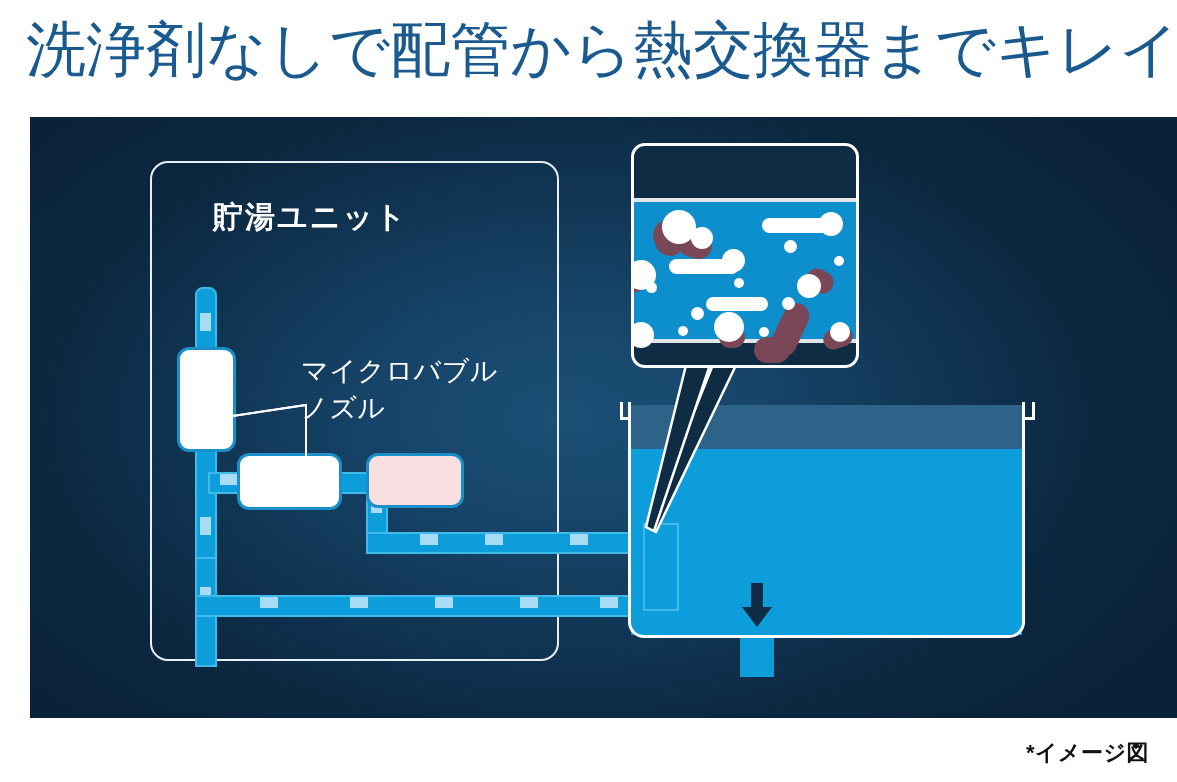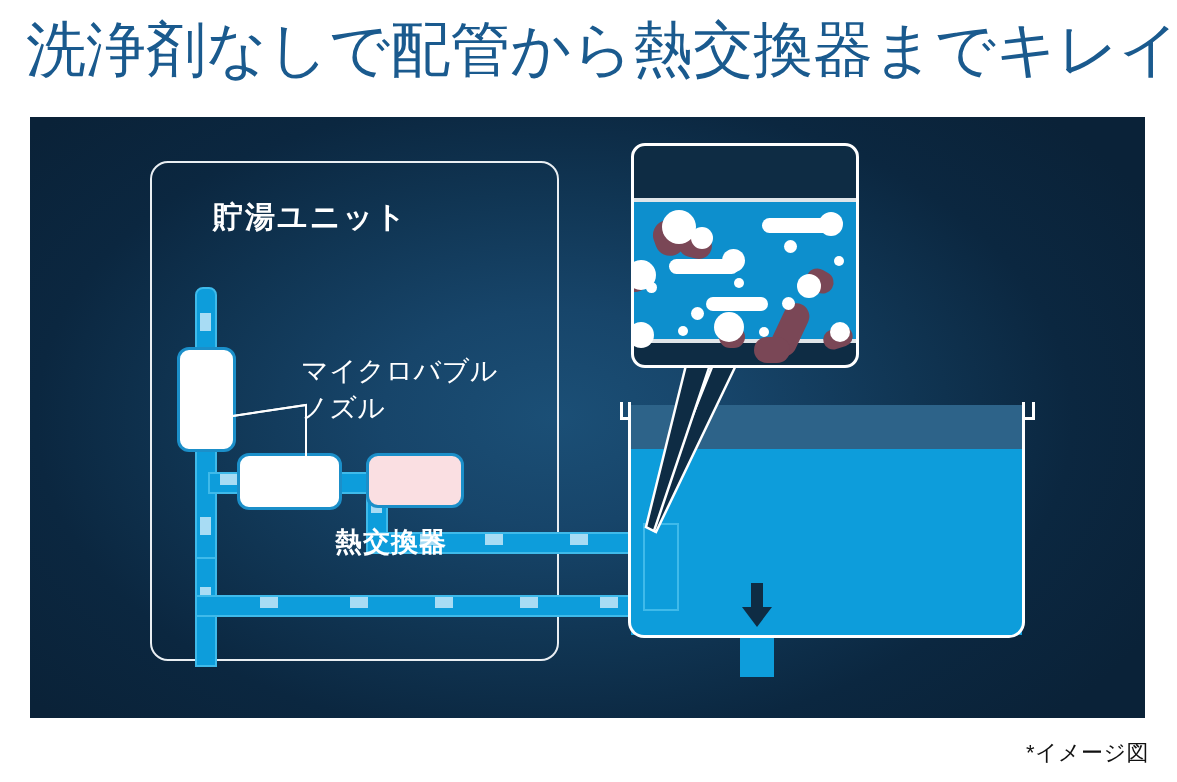"貯湯ユニット" #diagram { padding-left: none -> 32px }
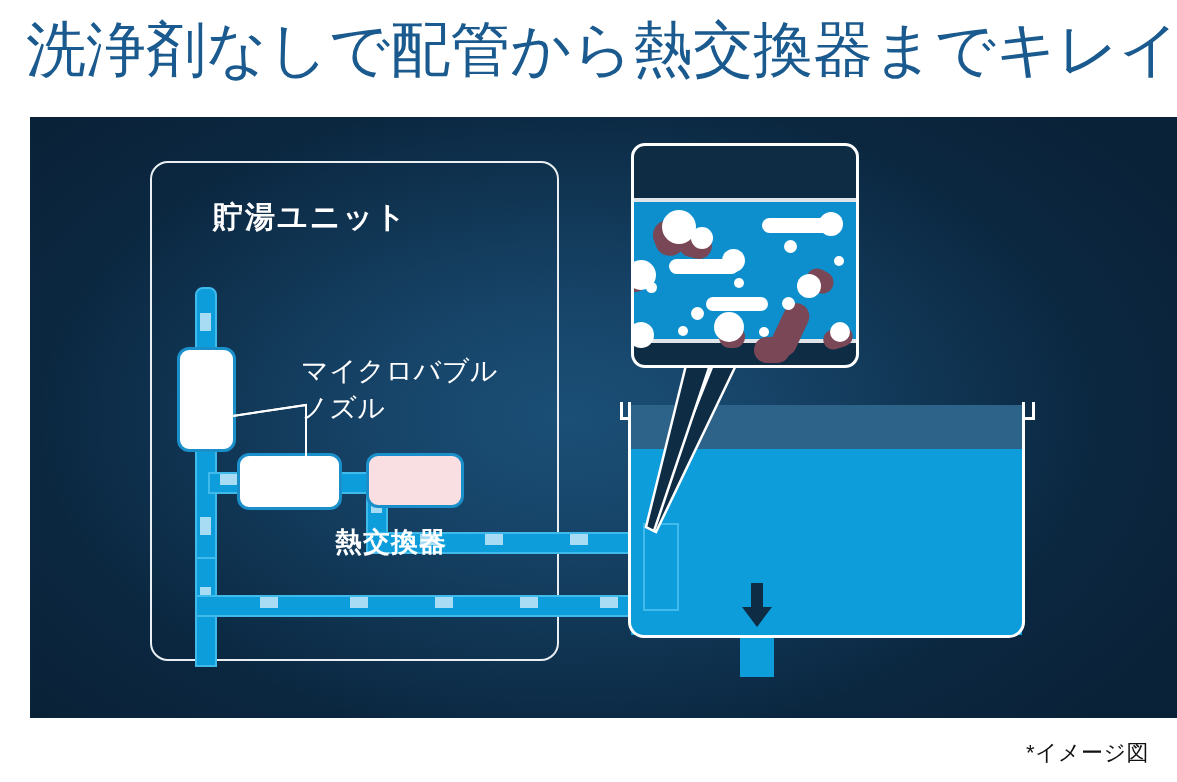"熱交換器" div { html: <div>熱交換器</div> -> none }
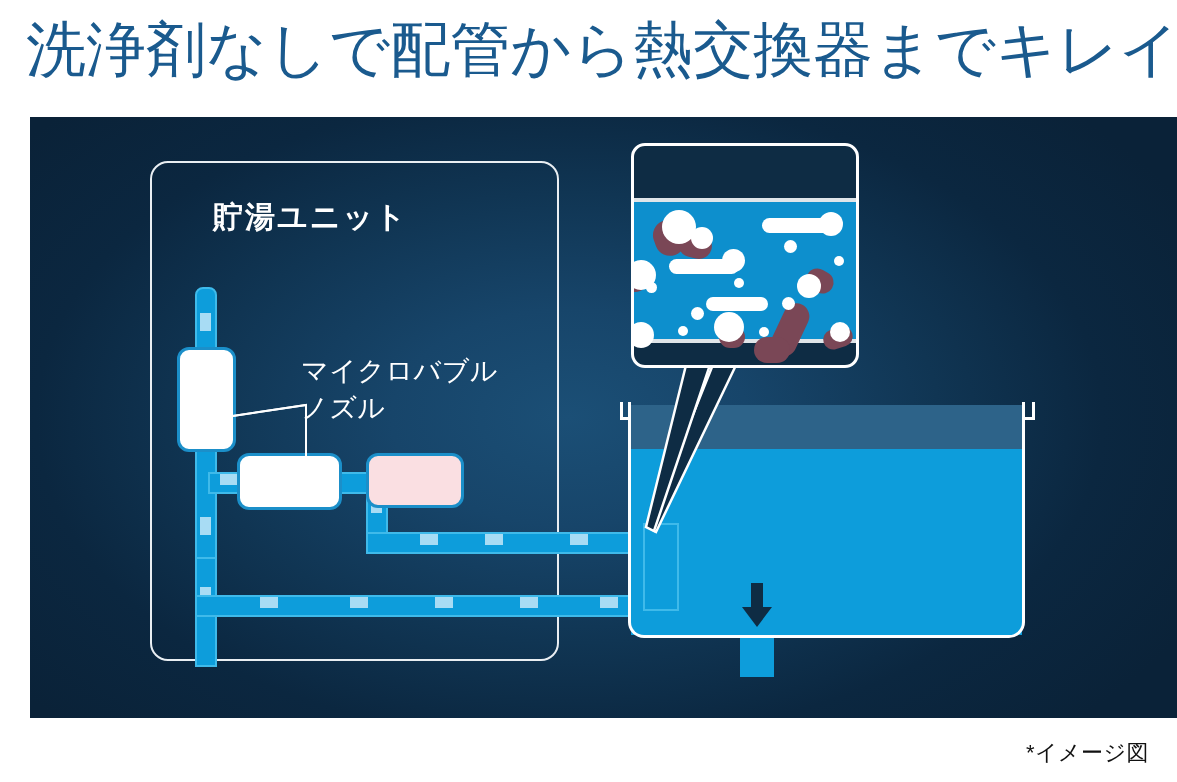"*イメージ図" #footnote { font-weight: 400 -> 700 }
